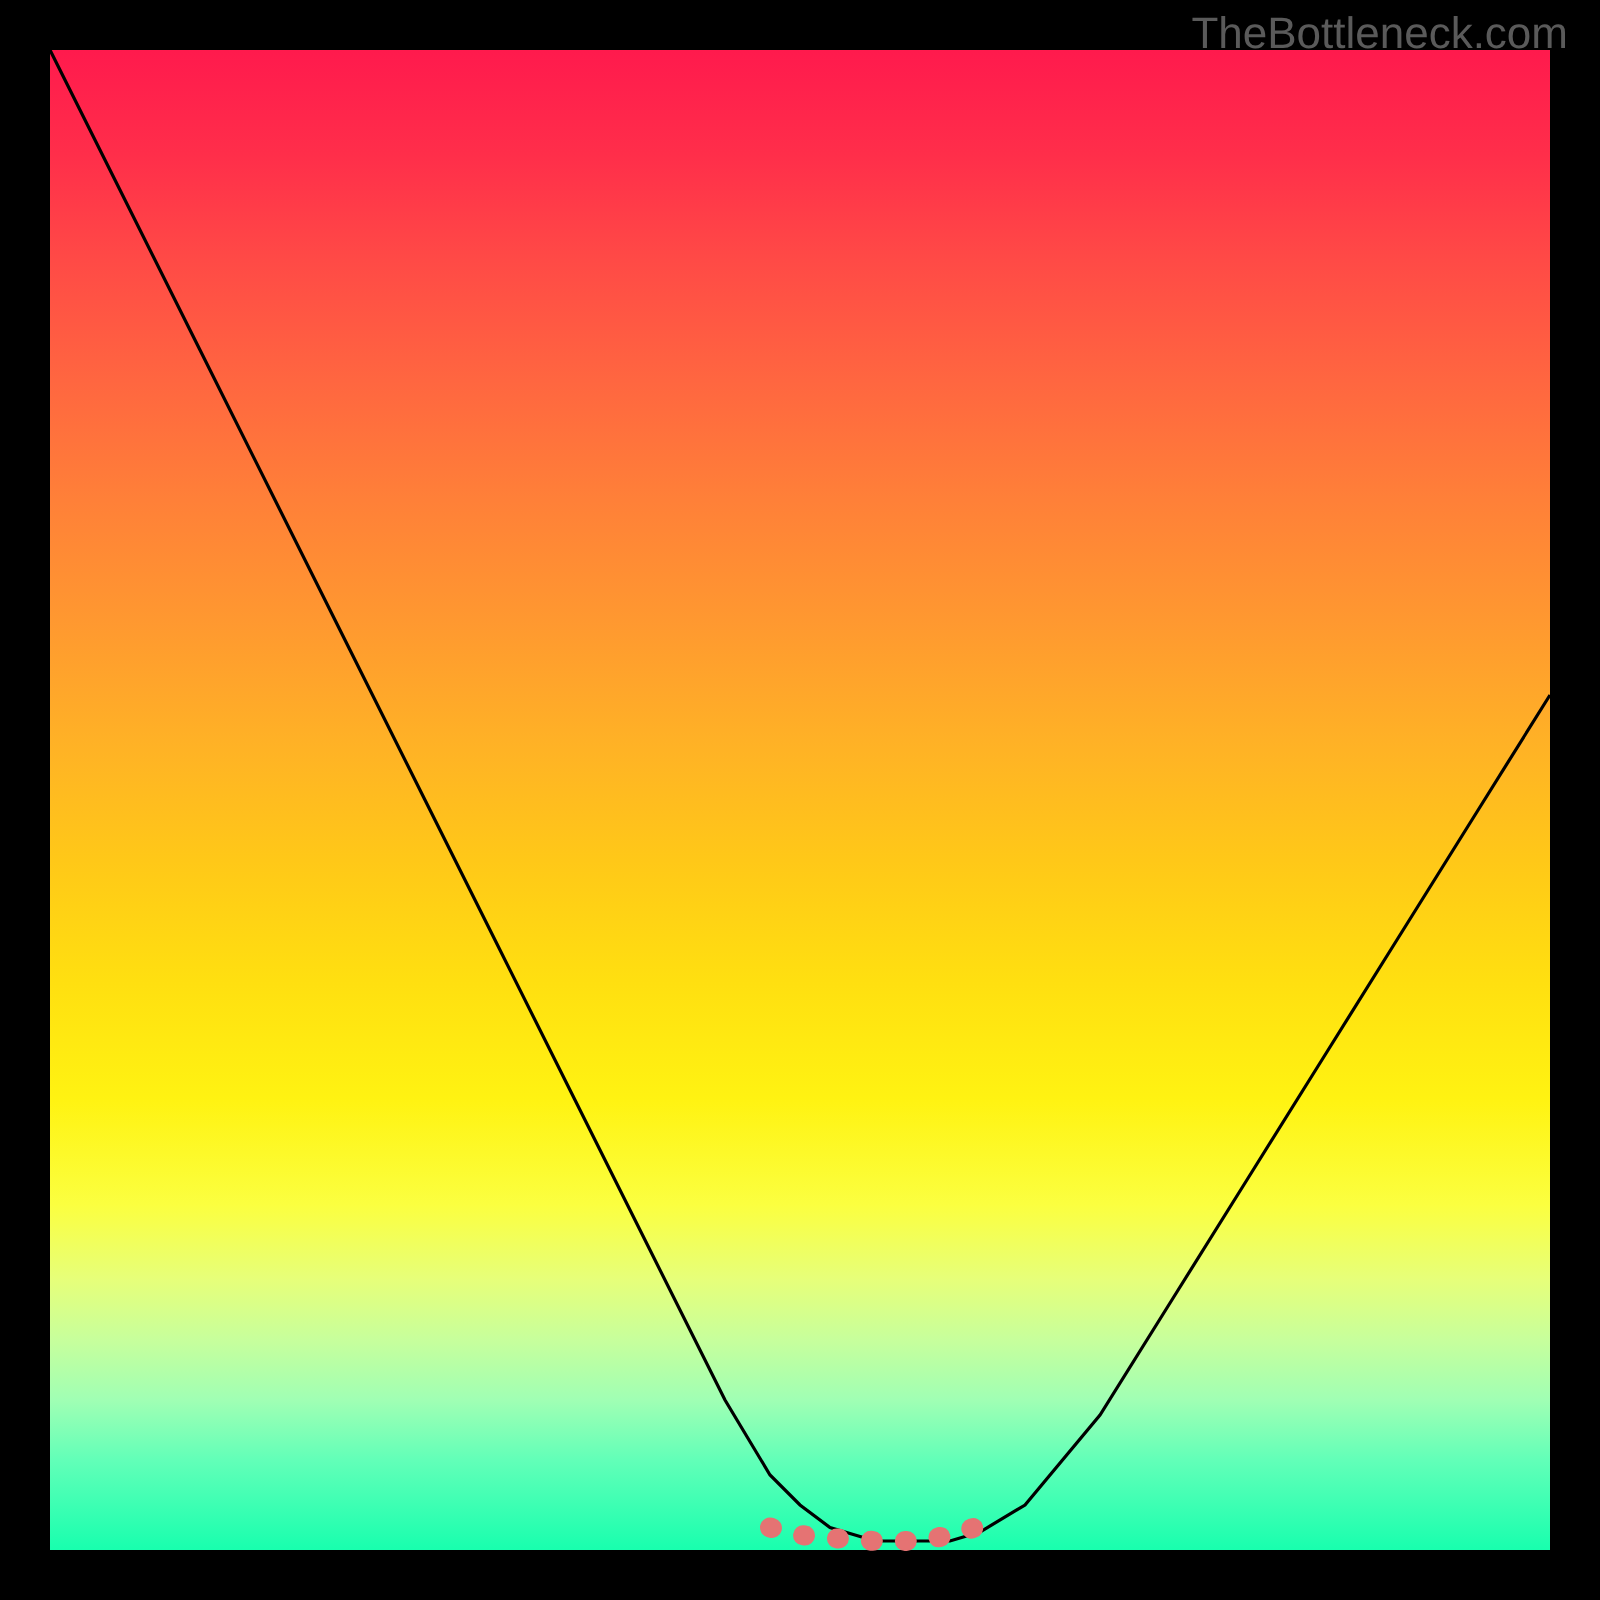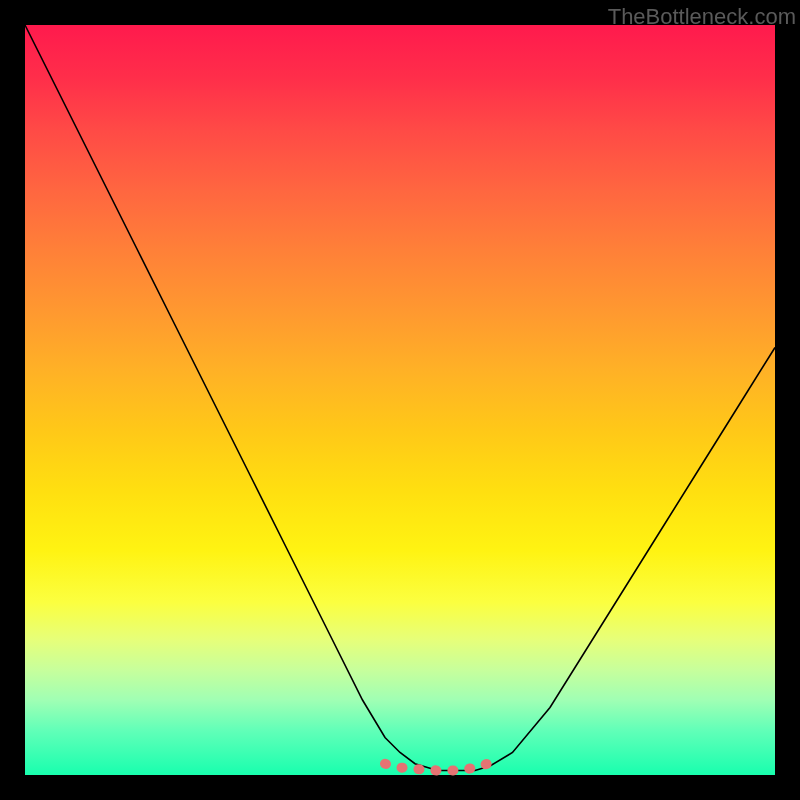"TheBottleneck.com" .watermark { right: 4px -> 16px }
